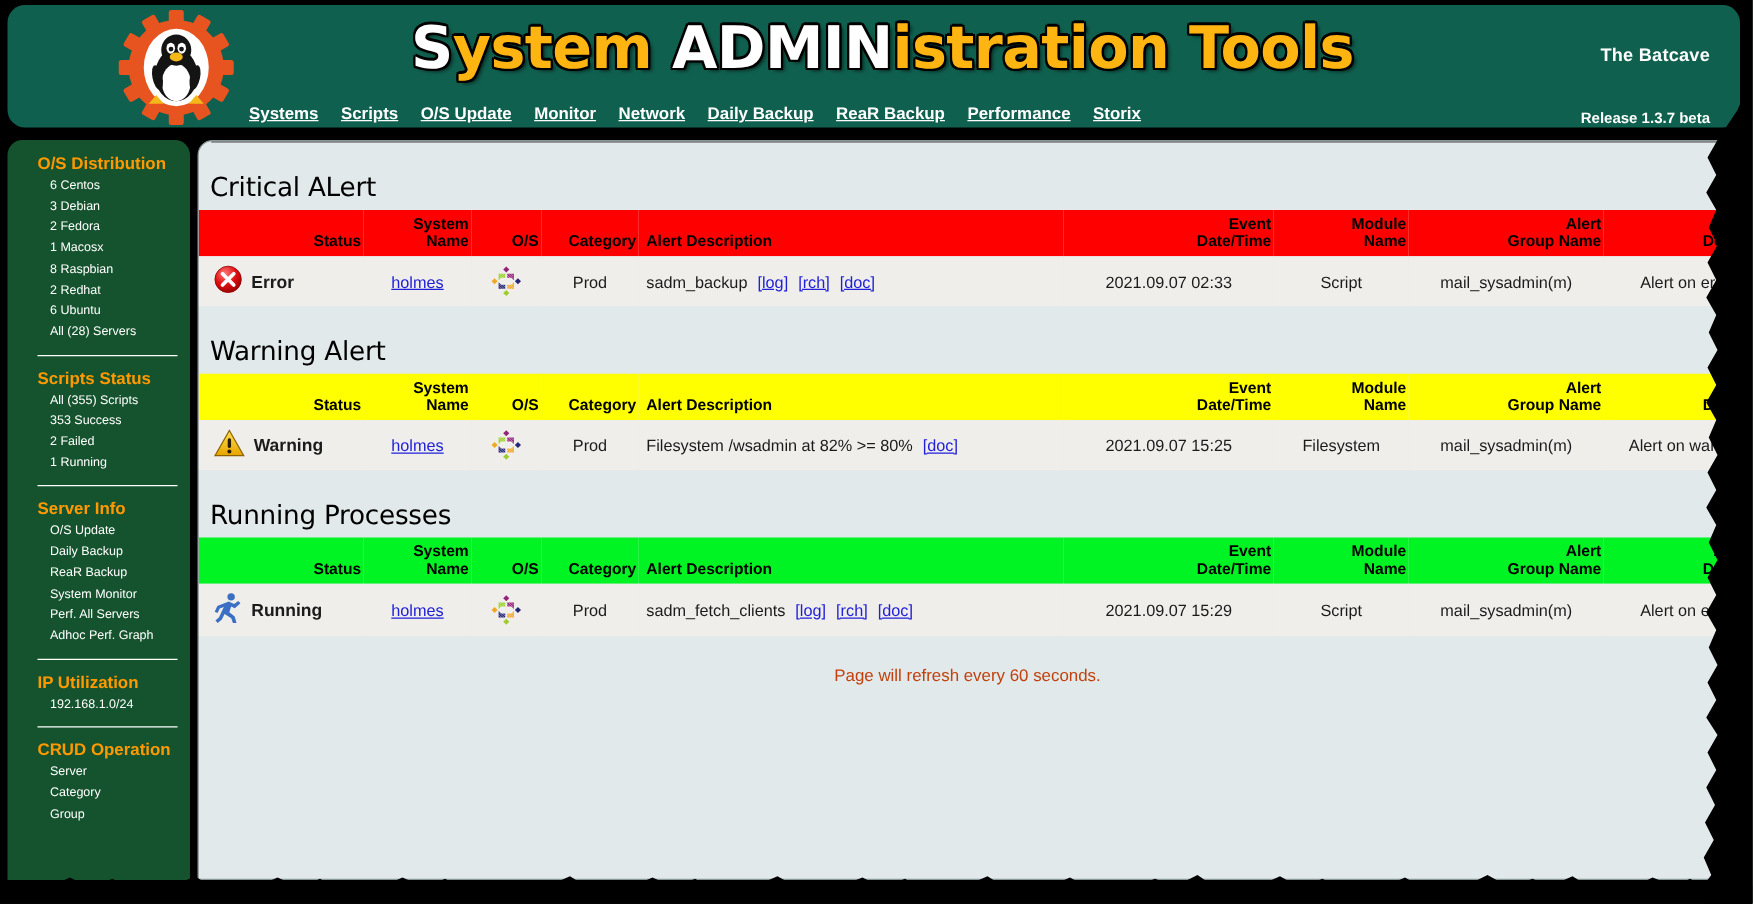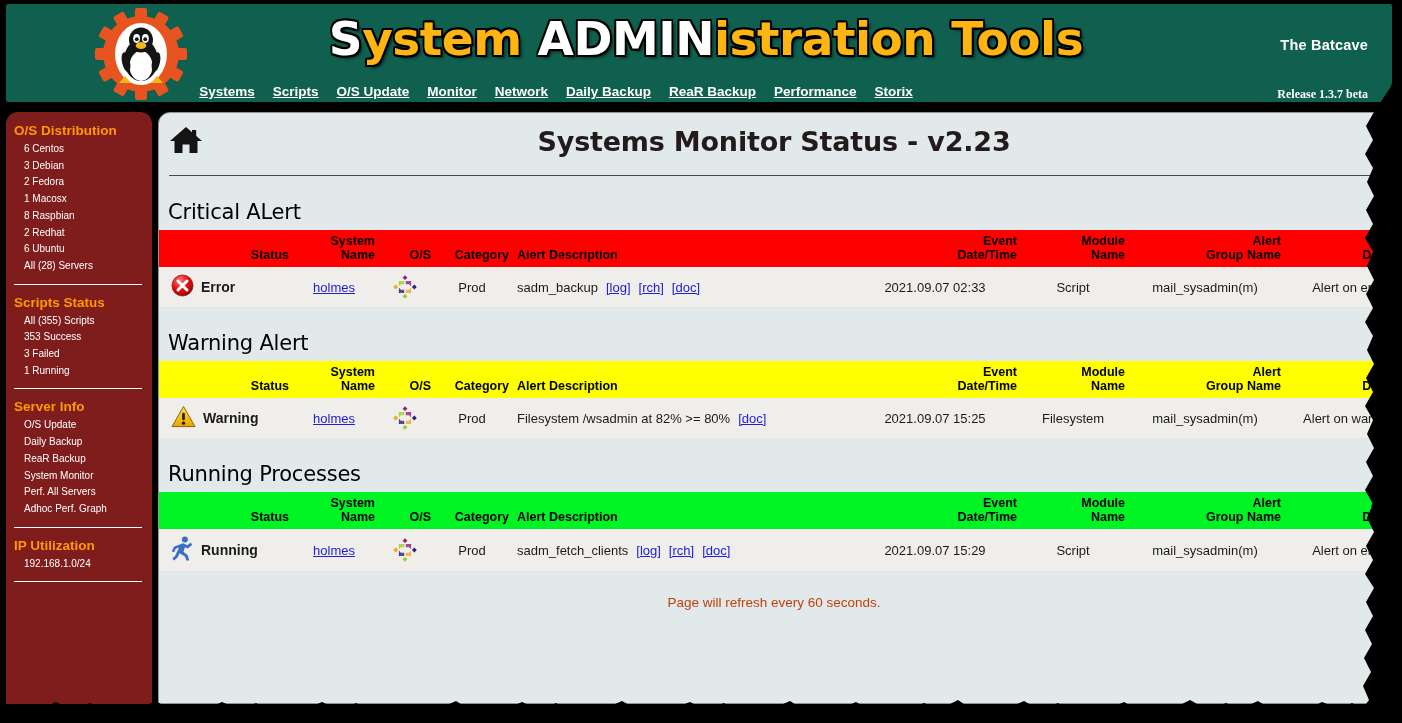"System ADMINistration Tools" .header { border-radius: 2px -> 14px }
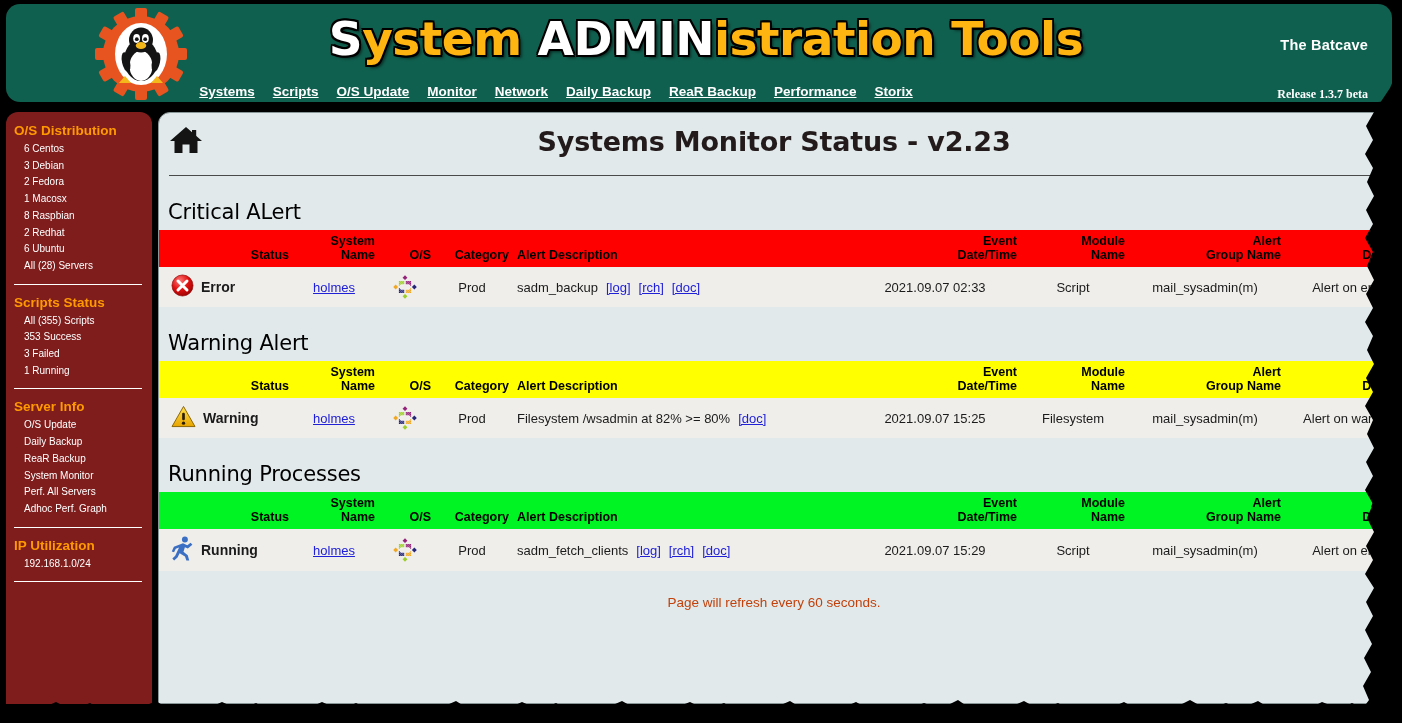"Release 1.3.7 beta" .release { font-family: Liberation Serif, serif -> none }
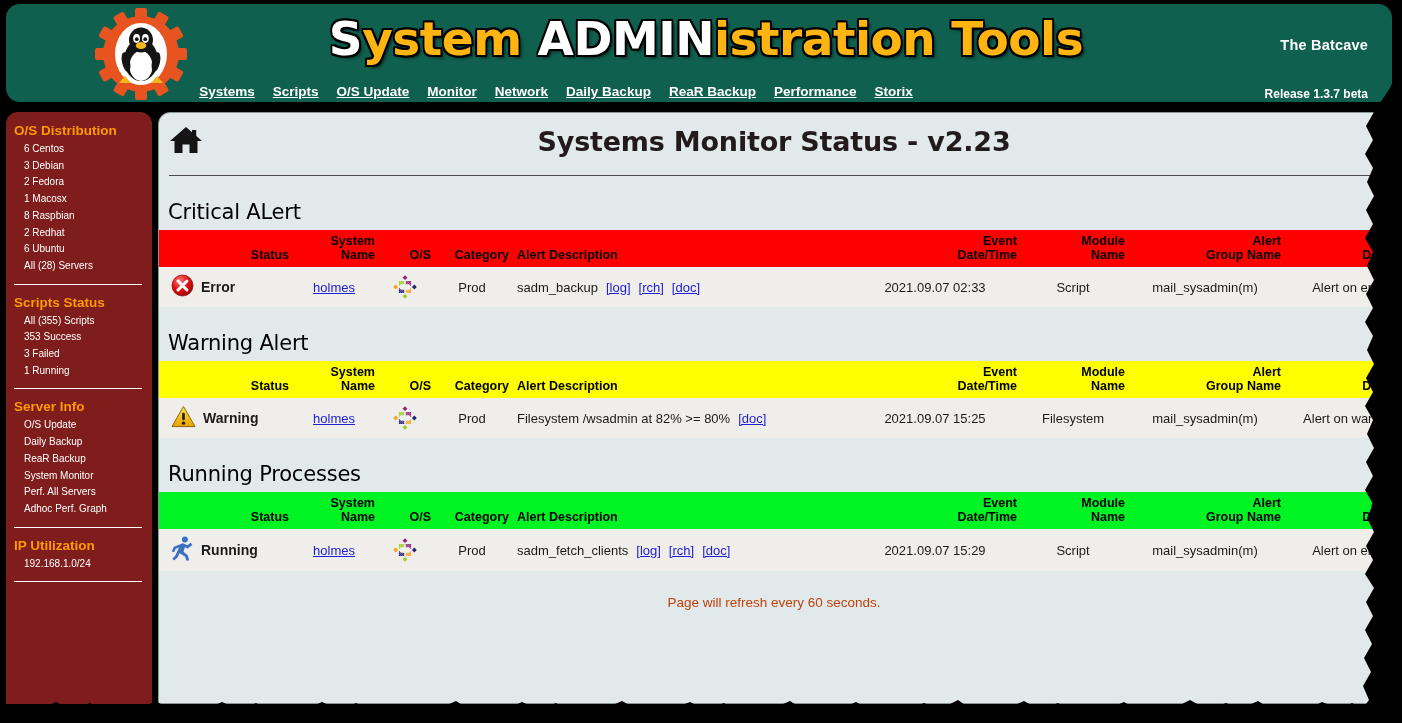"O/S Distribution" .sidebar { background: #7f1d1d -> #14532d; padding: 10px 0 0 0 -> 10px 0 0 16px }
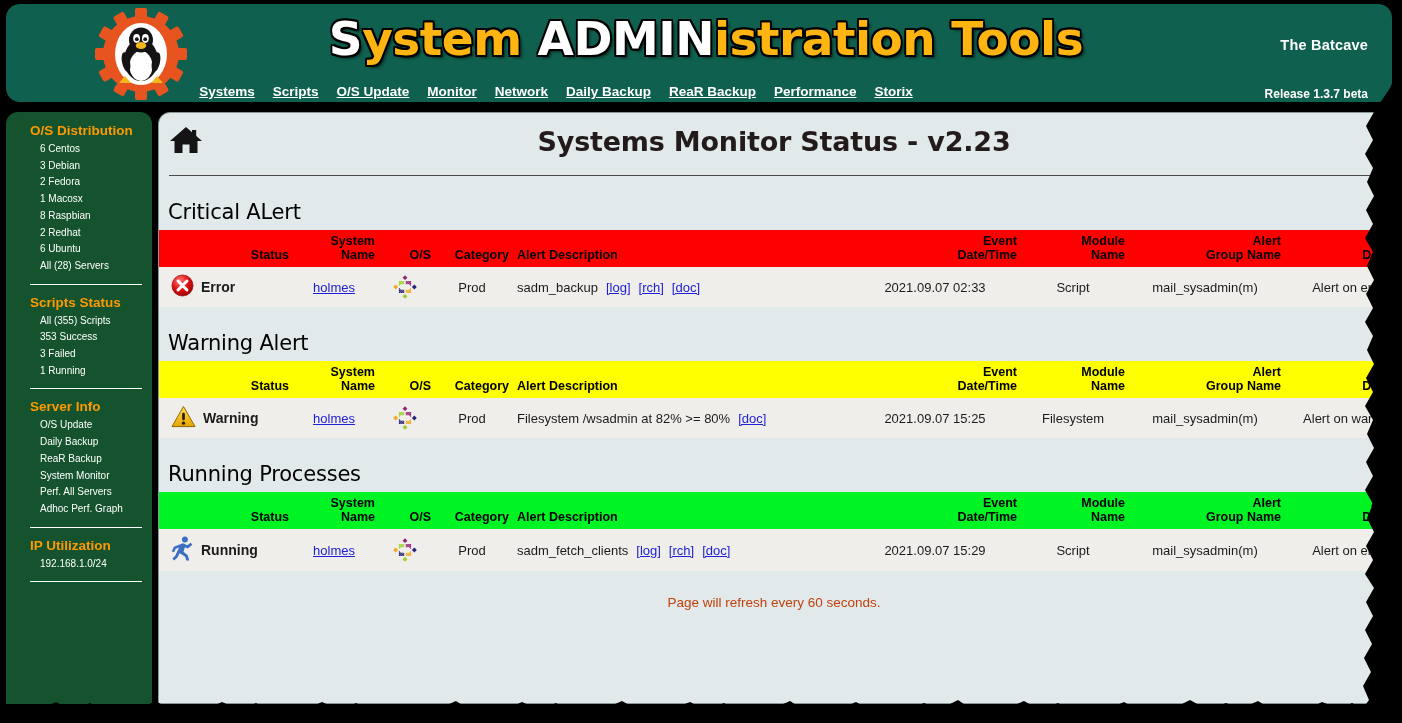"Systems Monitor Status - v2.23" div.page-head { html: <div> <div> <svg> <path></path> <rect></rect> </svg> </div> <div>Systems Monitor Status - v2.23</div> </div> -> none }
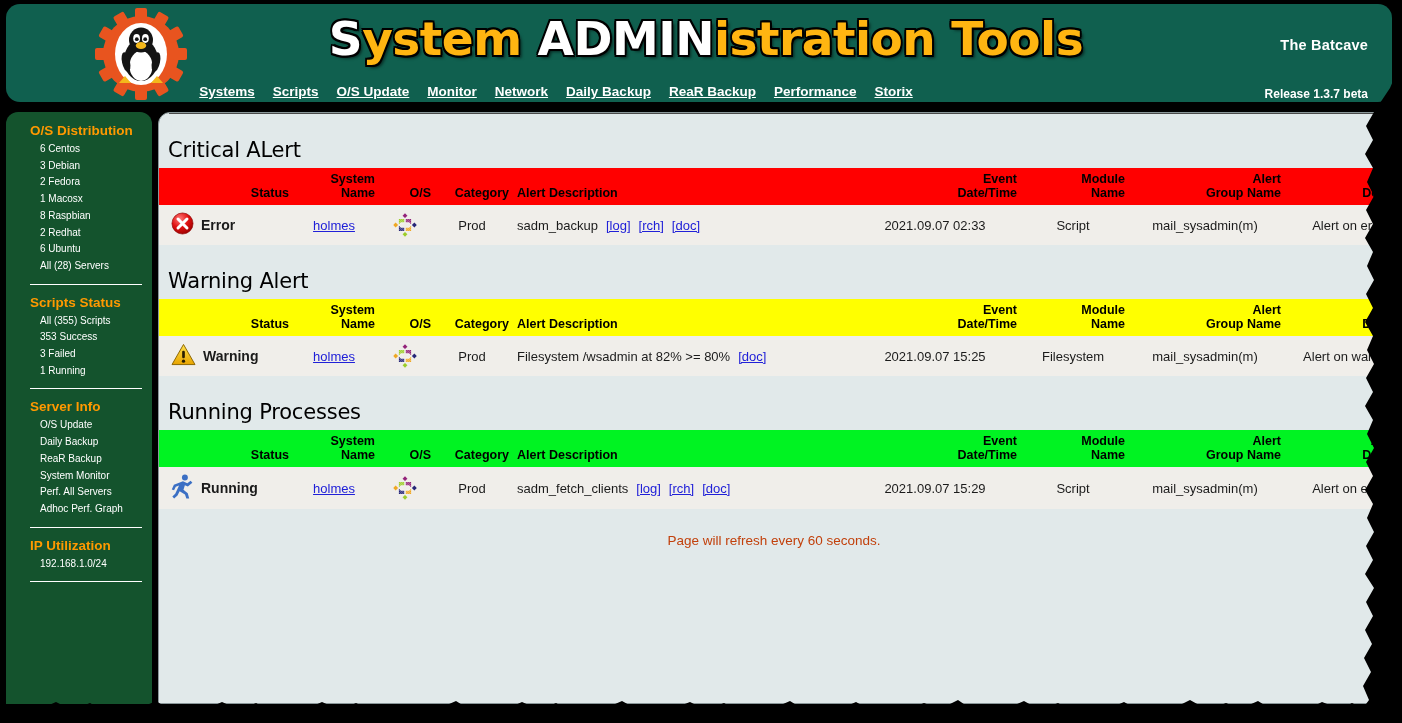"3 Failed" div.sb-item { text: 3 -> 2 }
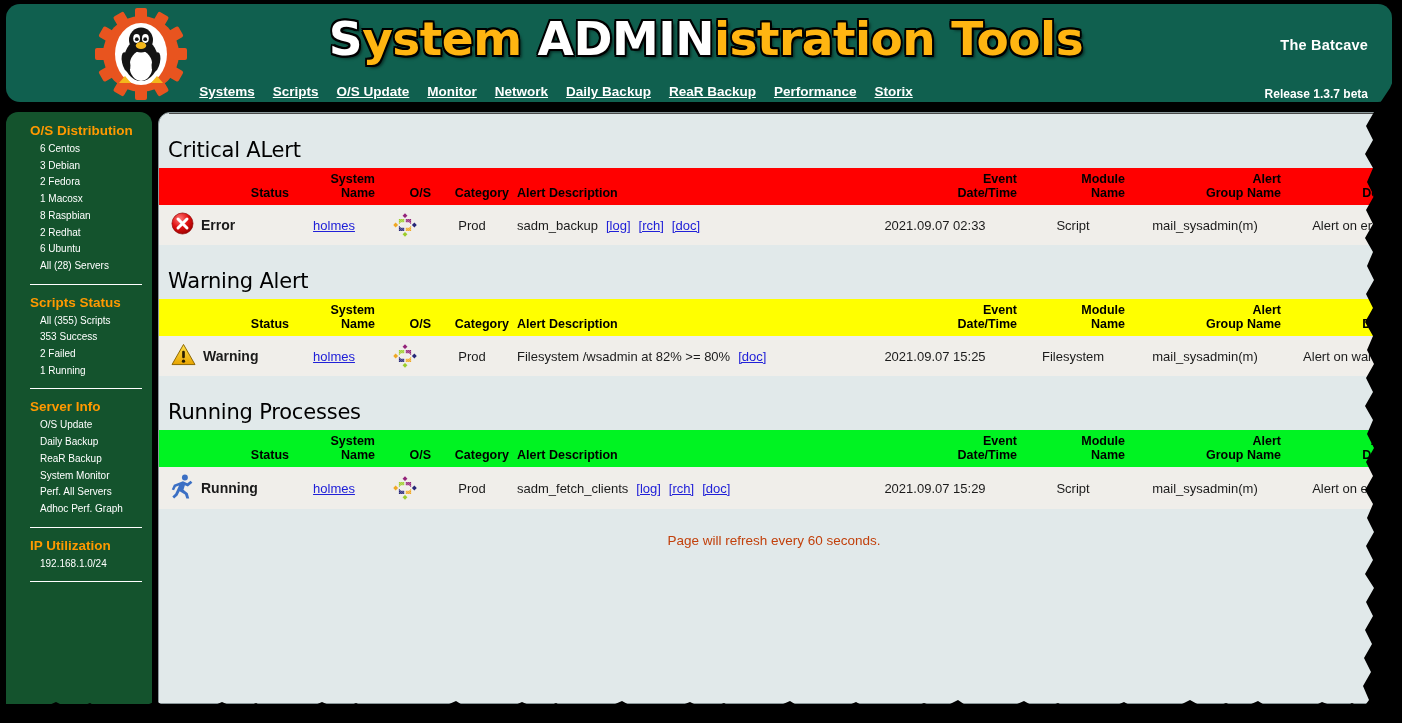"CRUD Operation" div.sb-group { html: none -> <div> <div>CRUD Operation</div> <div>Server</div> <div>Category</div> <div>Group</div> </div> }
